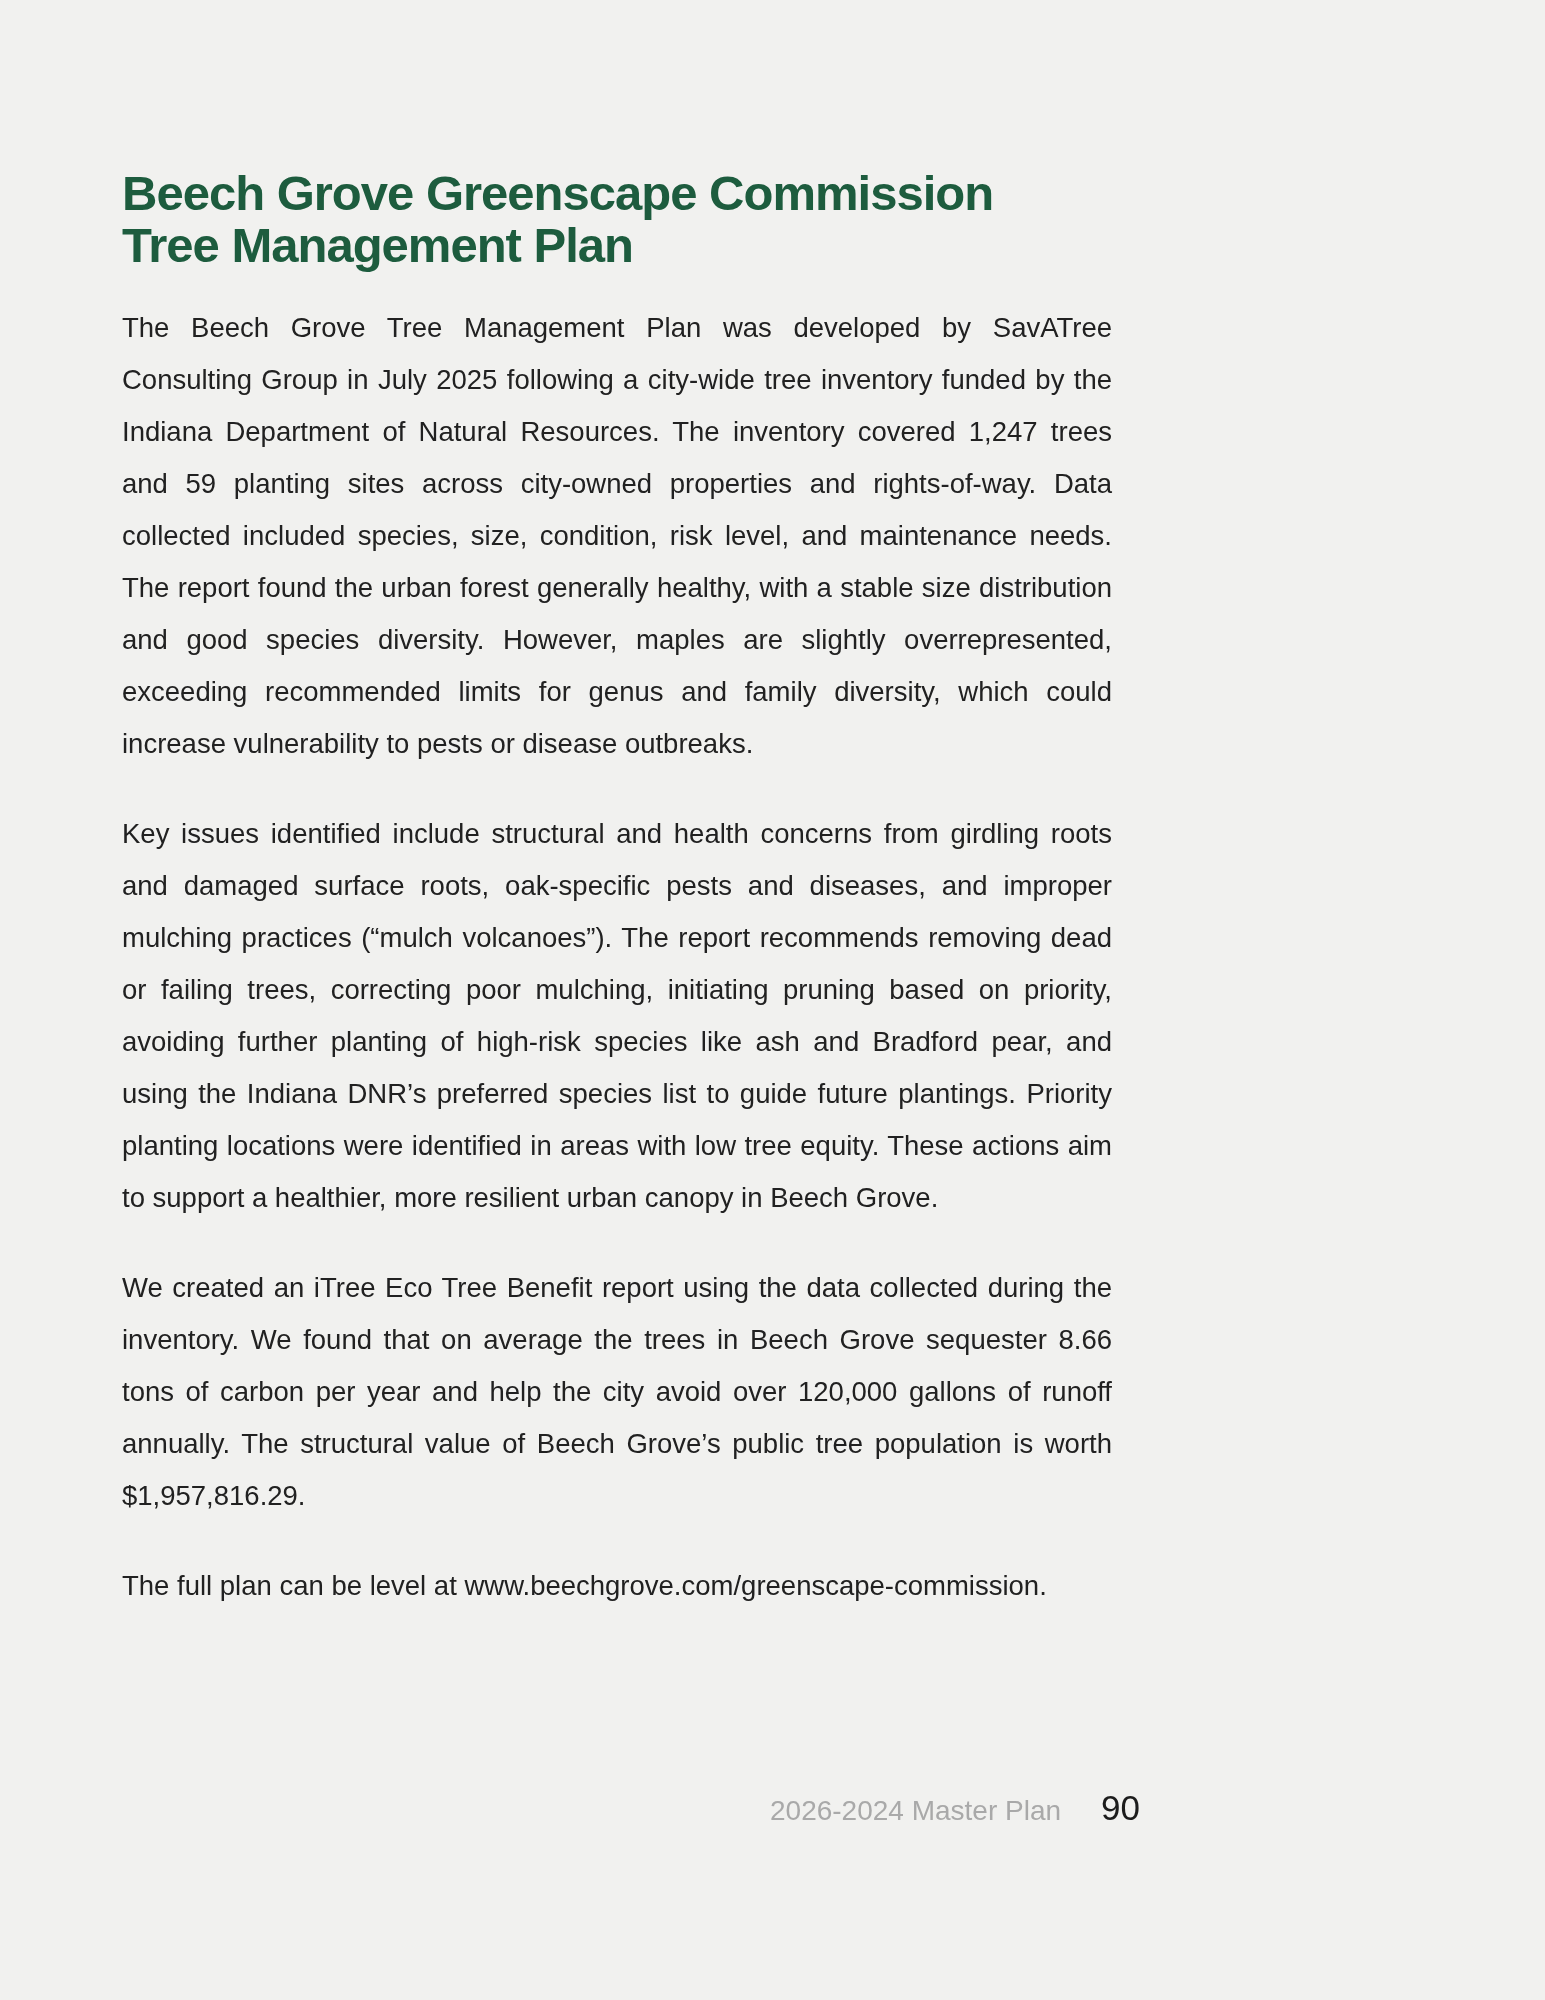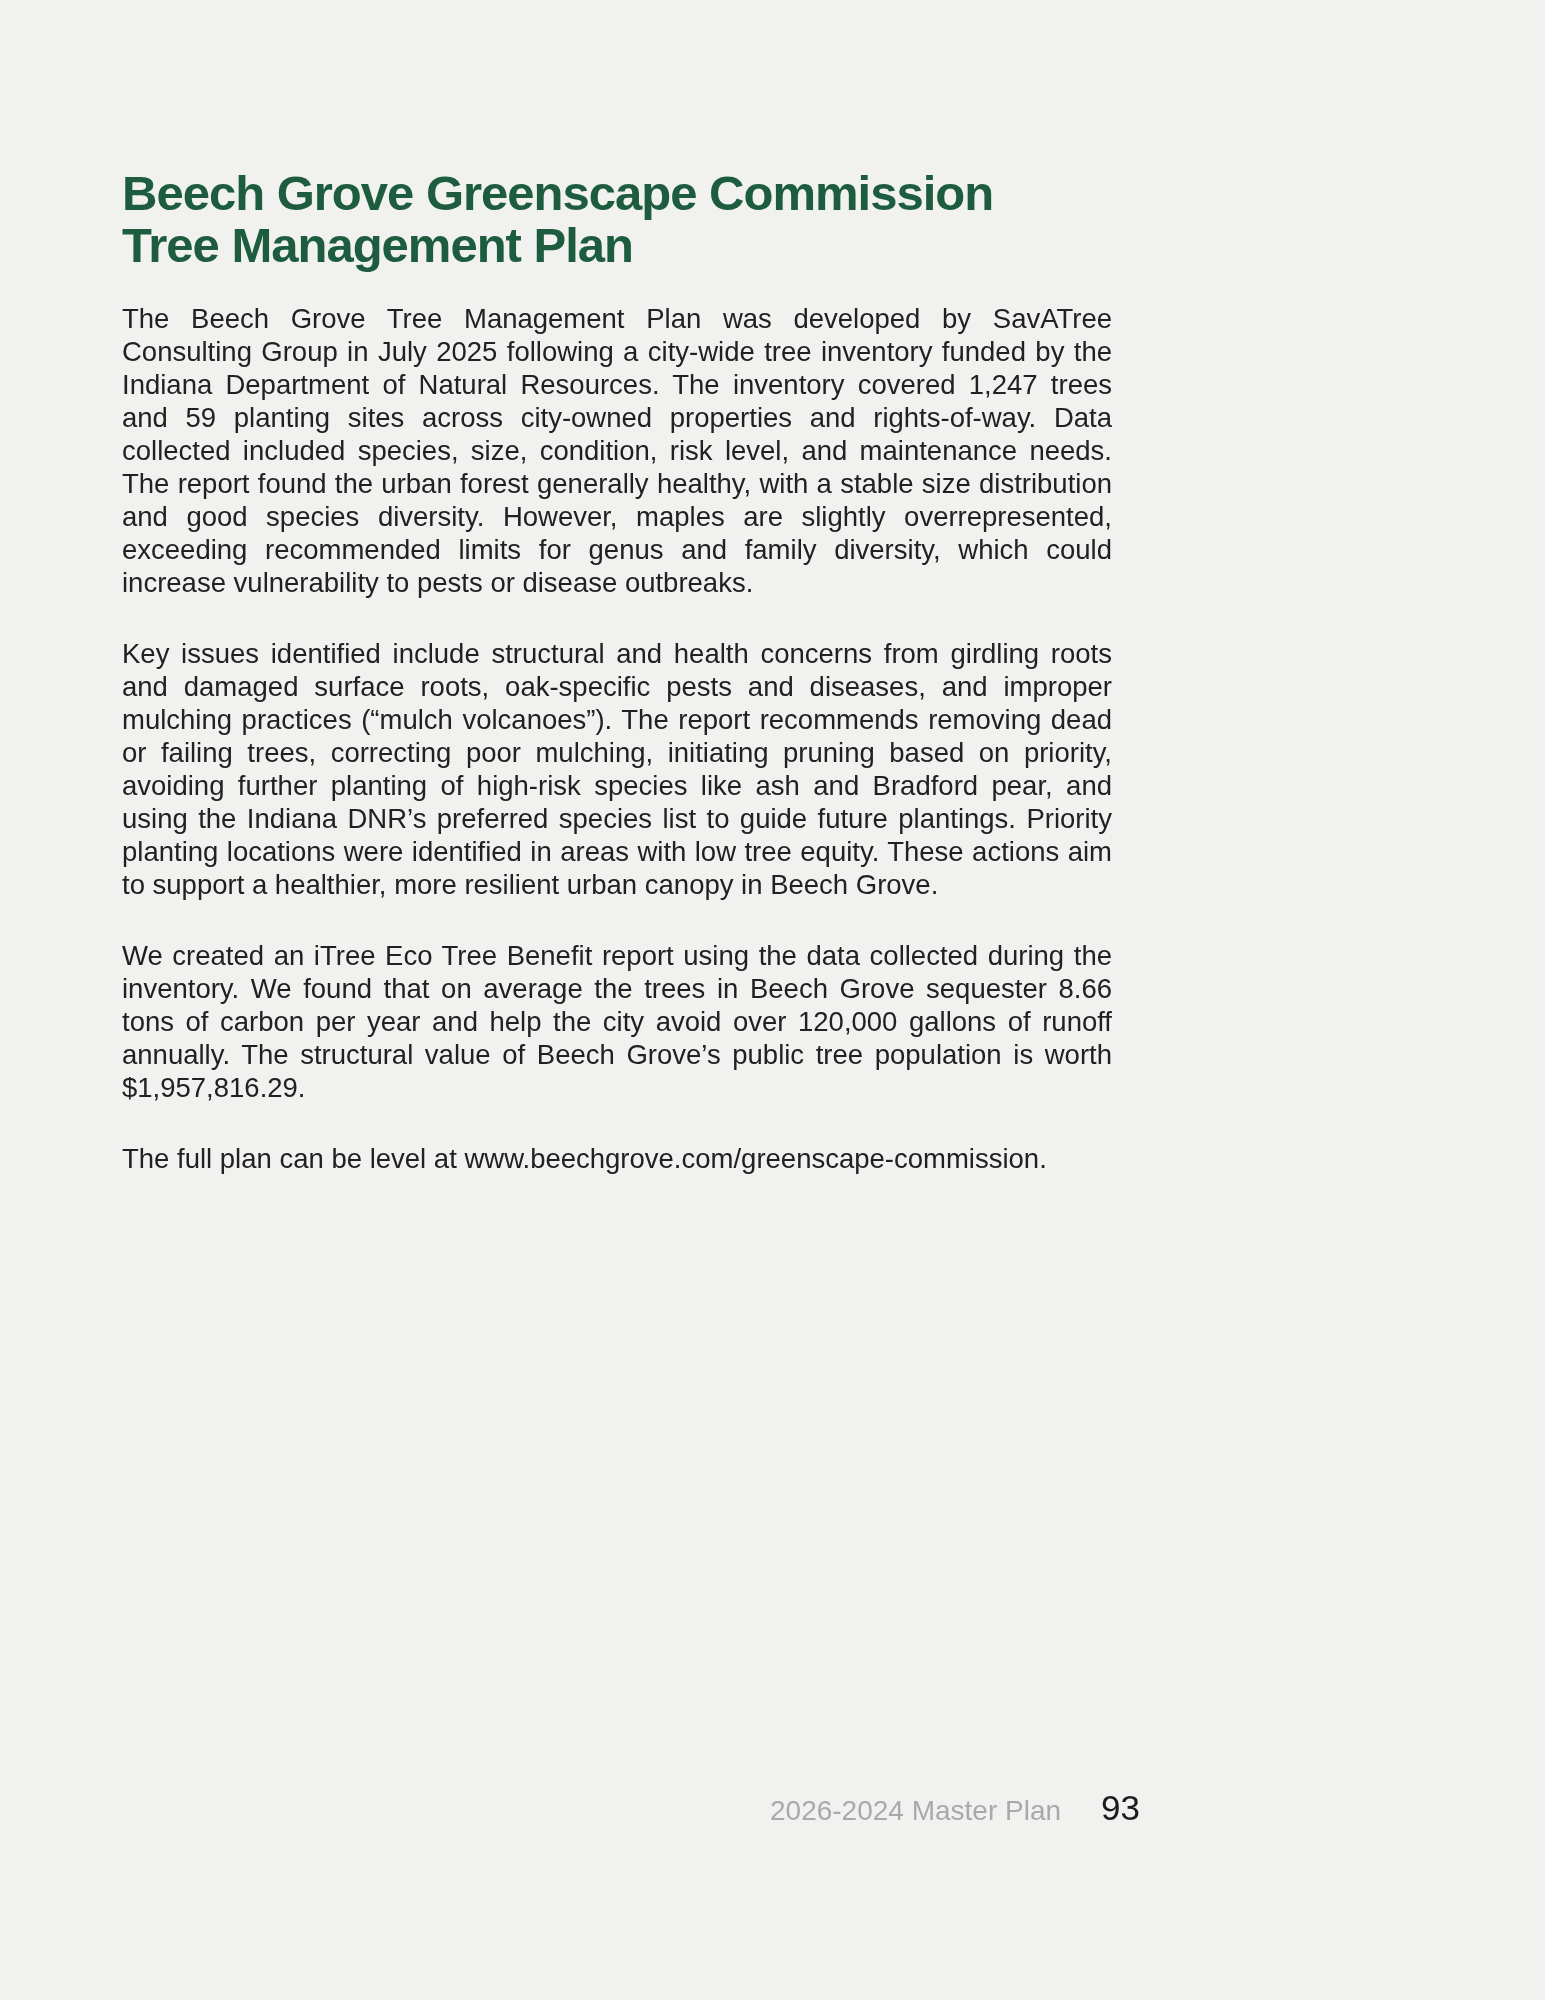"The Beech Grove Tree Management" .body-para { line-height: 33px -> 52px }
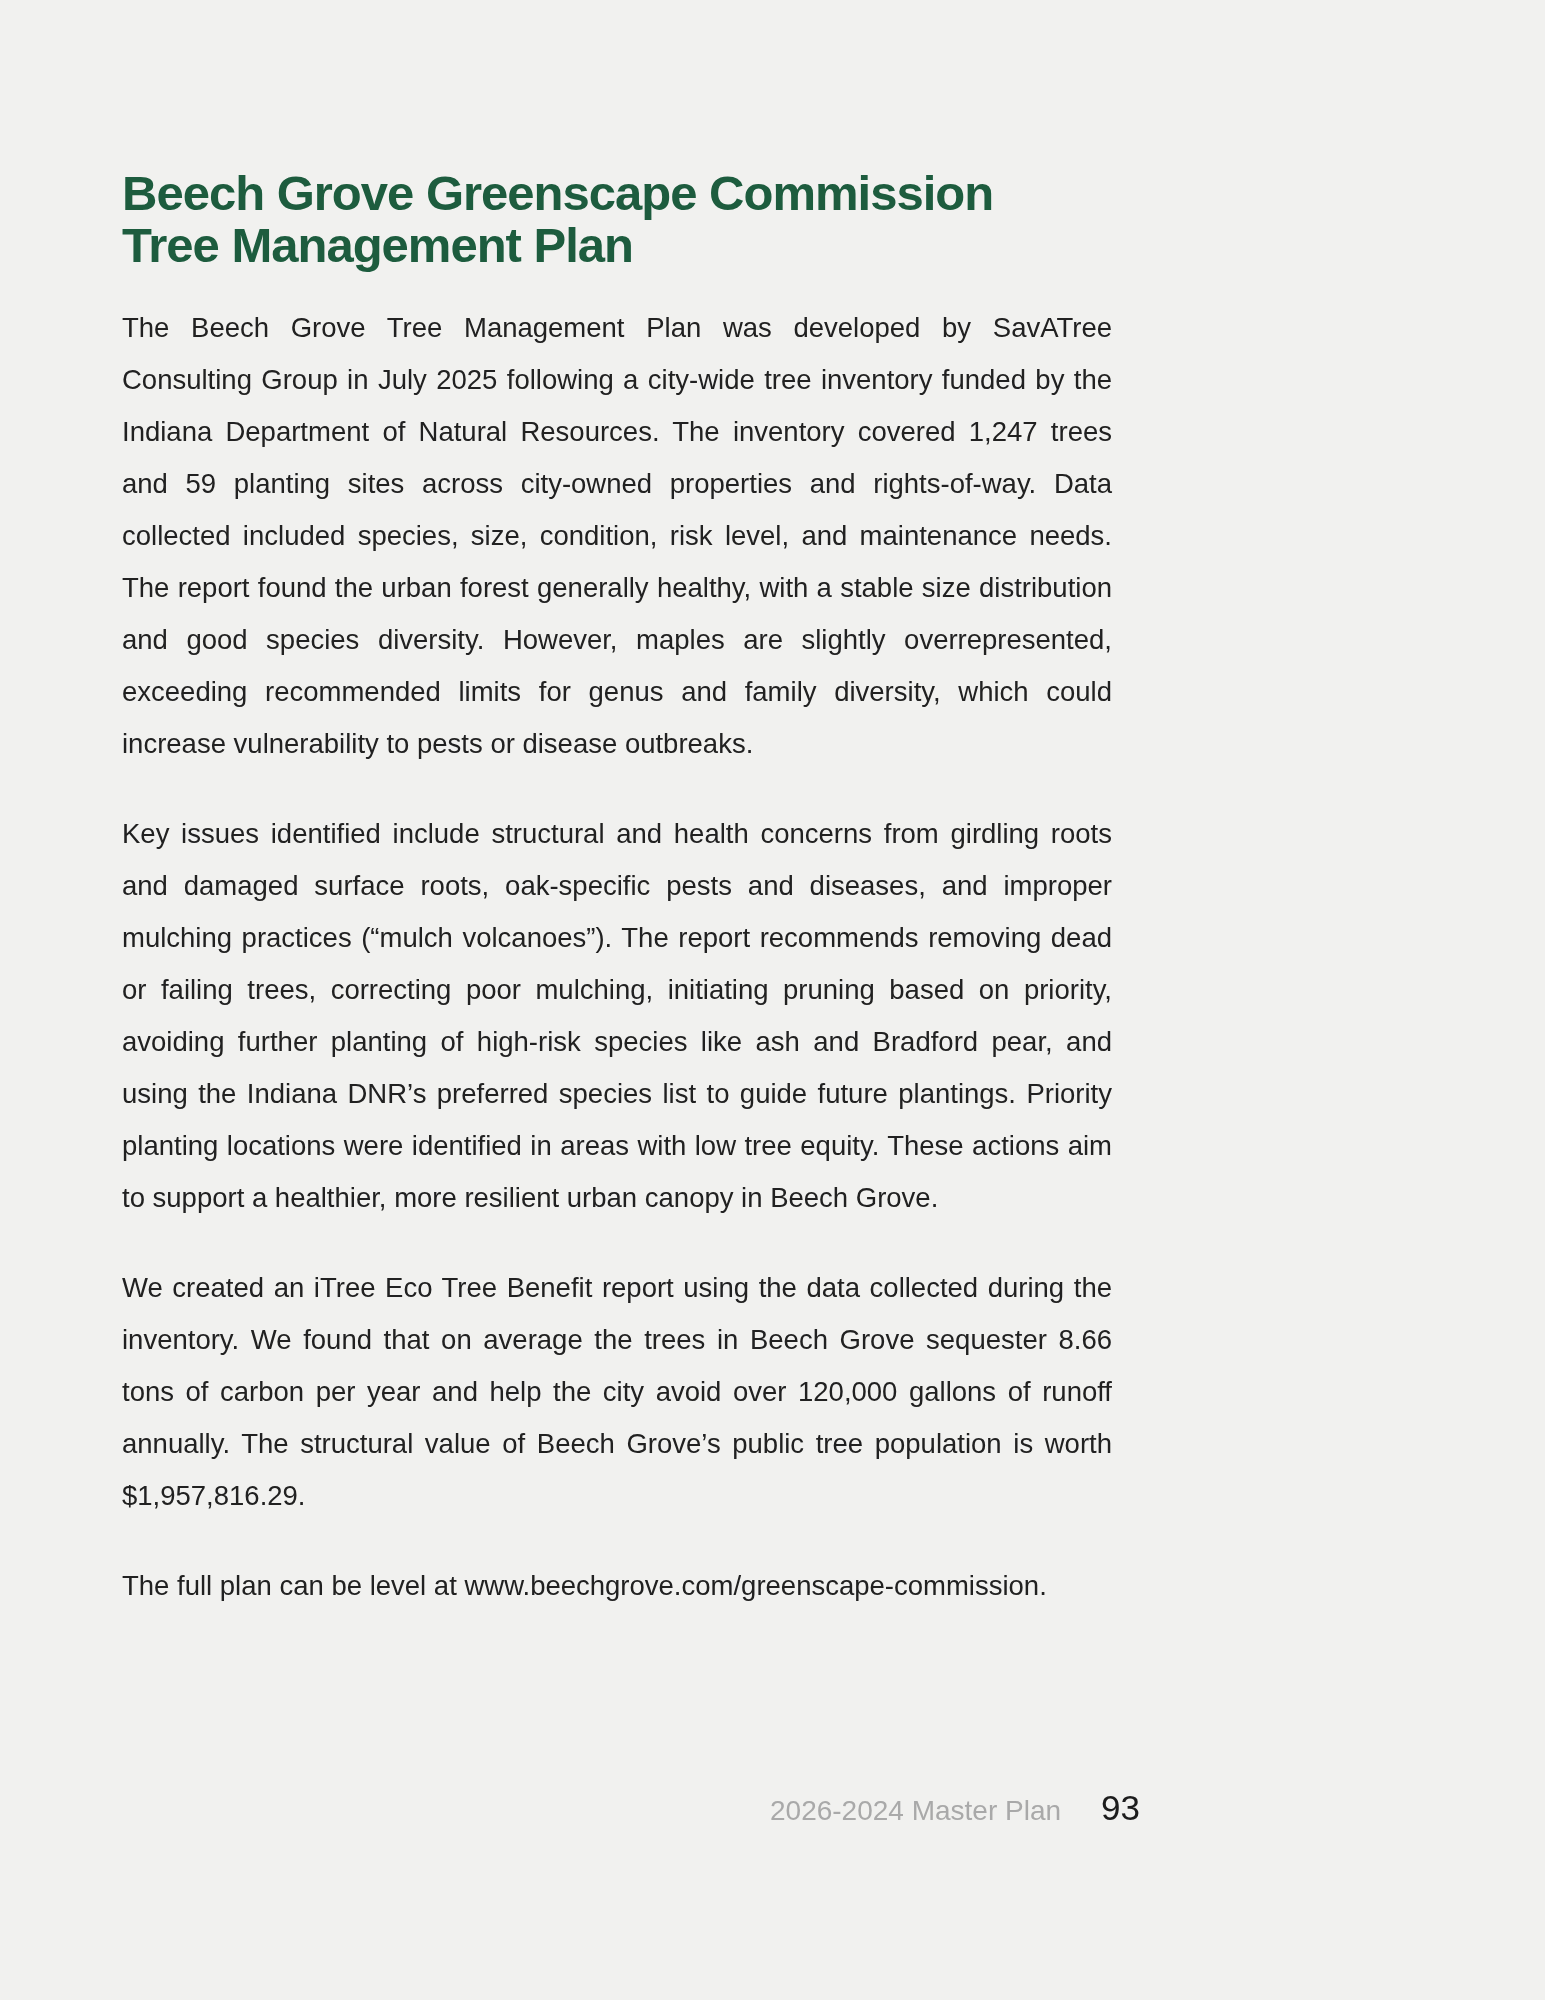"93" span.footer-page-number { text: 93 -> 90 }
